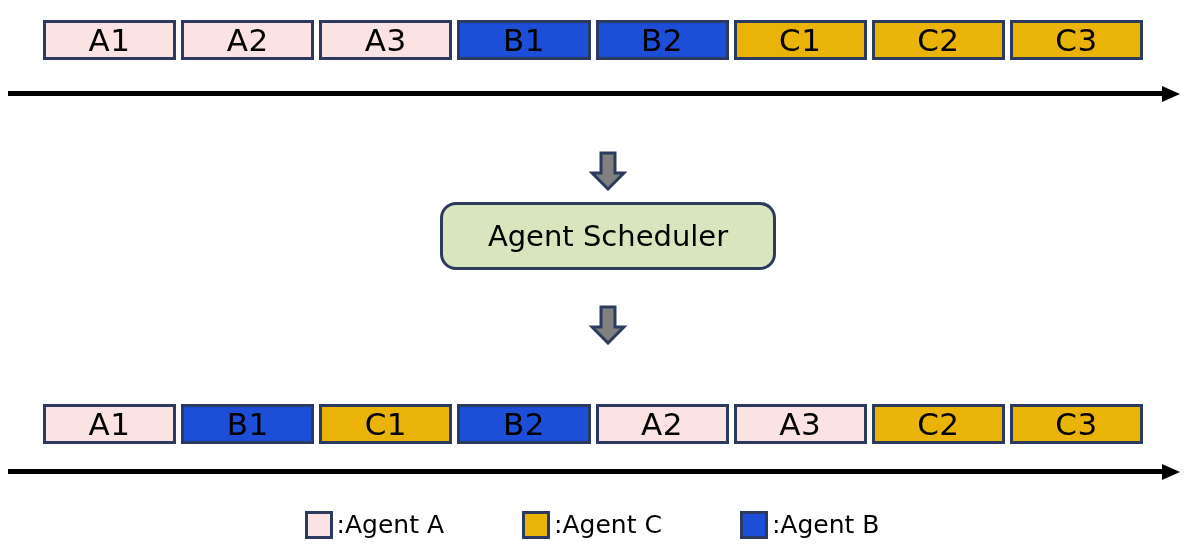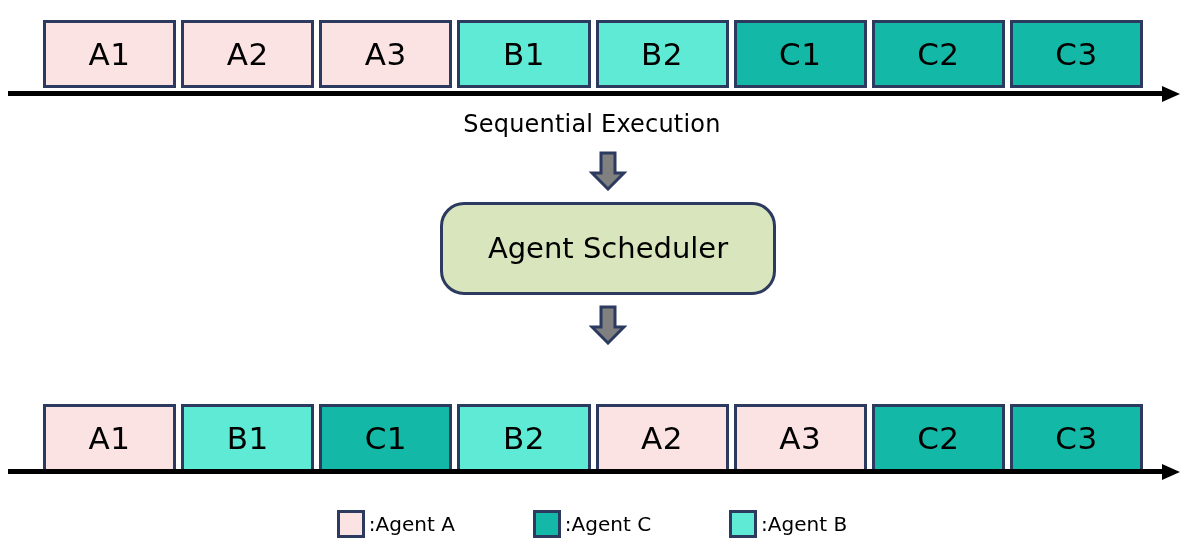"A1" .task-row { height: 68px -> 40px }
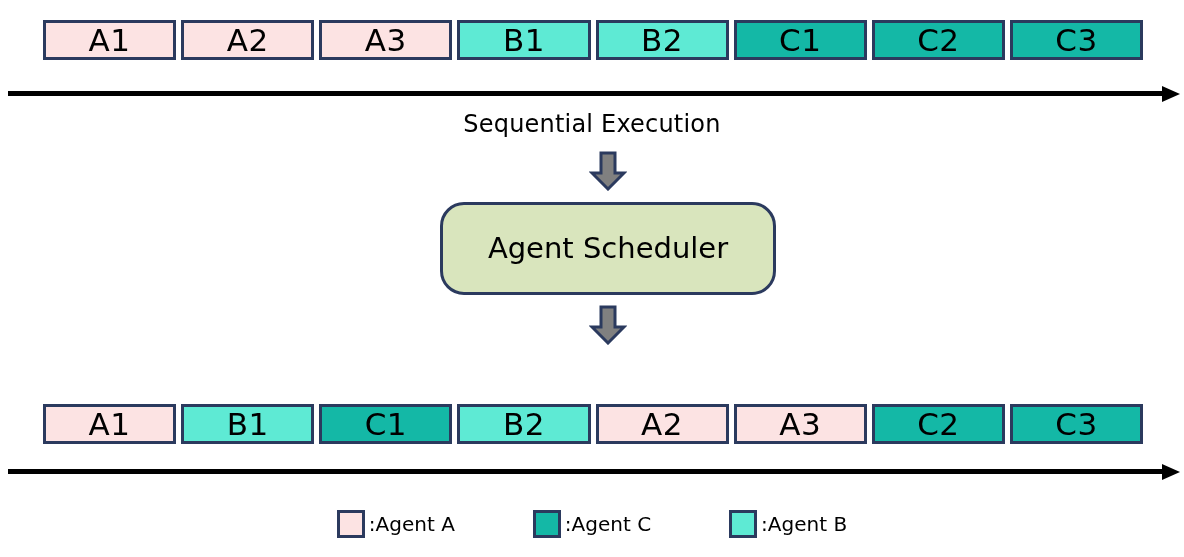"B1" .agent-b { background: #5eead4 -> #1d4ed8 }
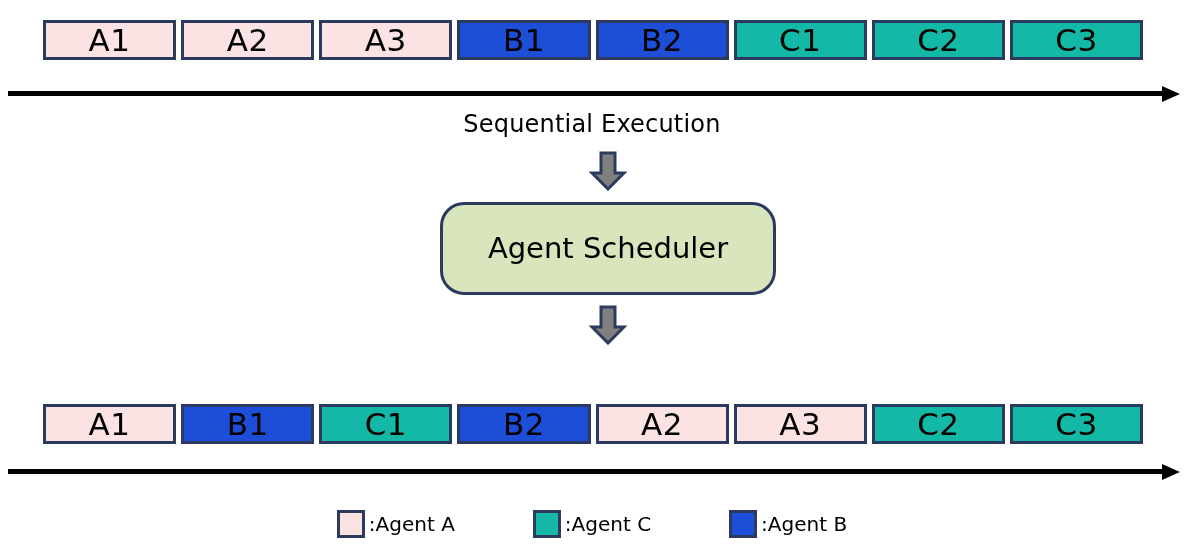"C1" .agent-c { background: #14b8a6 -> #eab308 }
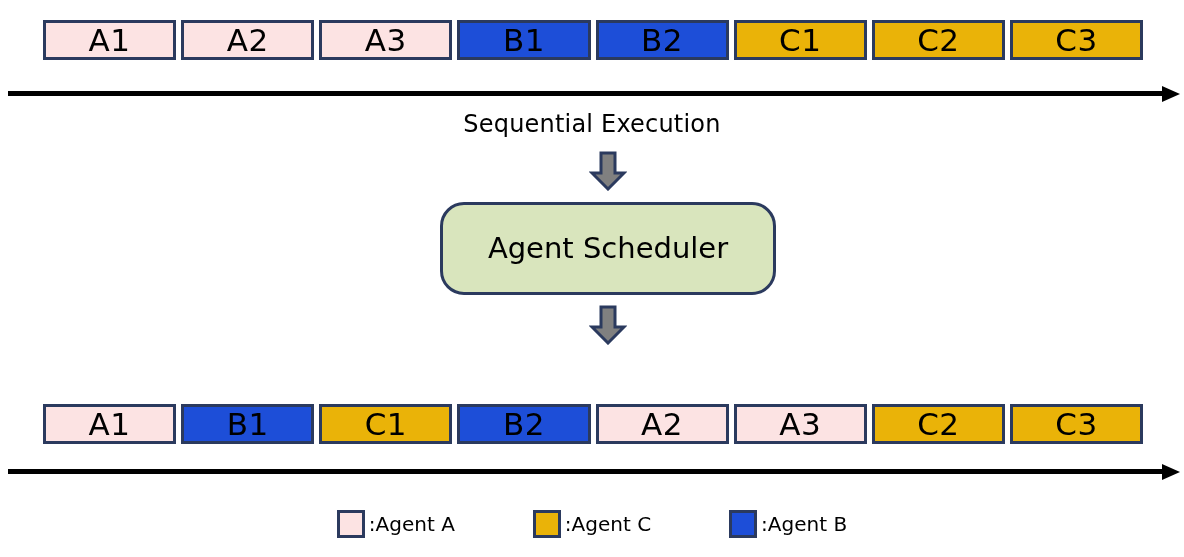"Sequential Execution" div.caption { html: <div>Sequential Execution</div> -> none }
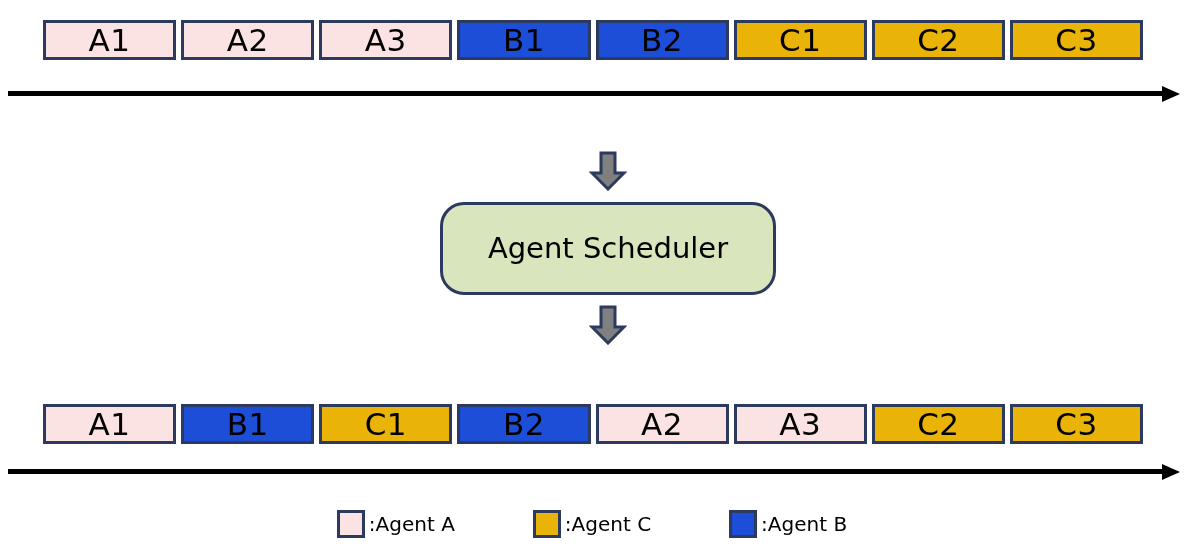"Agent Scheduler" .scheduler { border-radius: 24px -> 16px; height: 93px -> 68px }
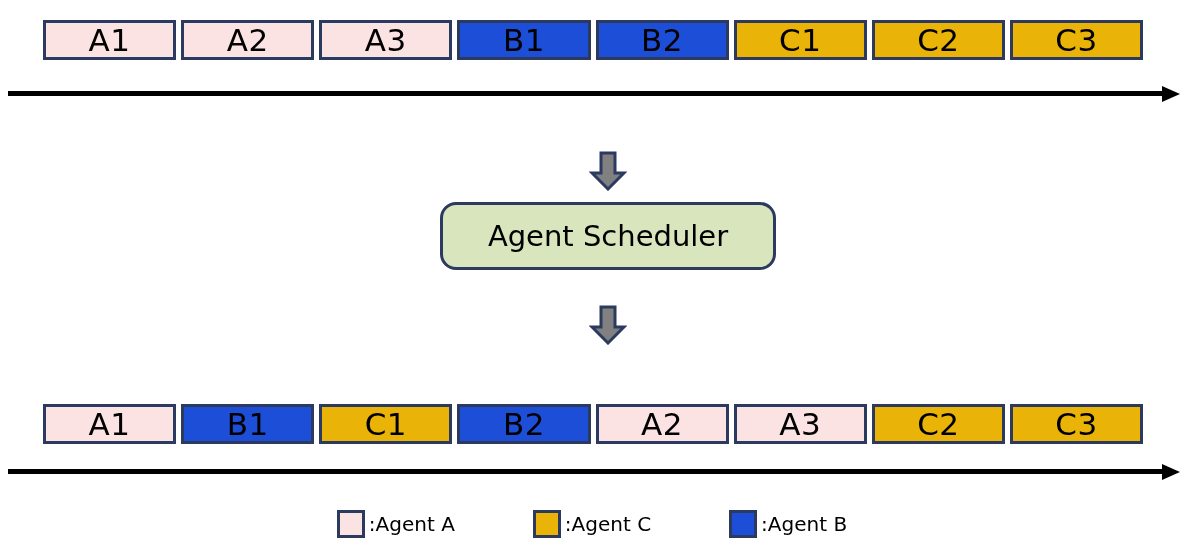":Agent A" .legend-label { font-size: 20px -> 25px }
